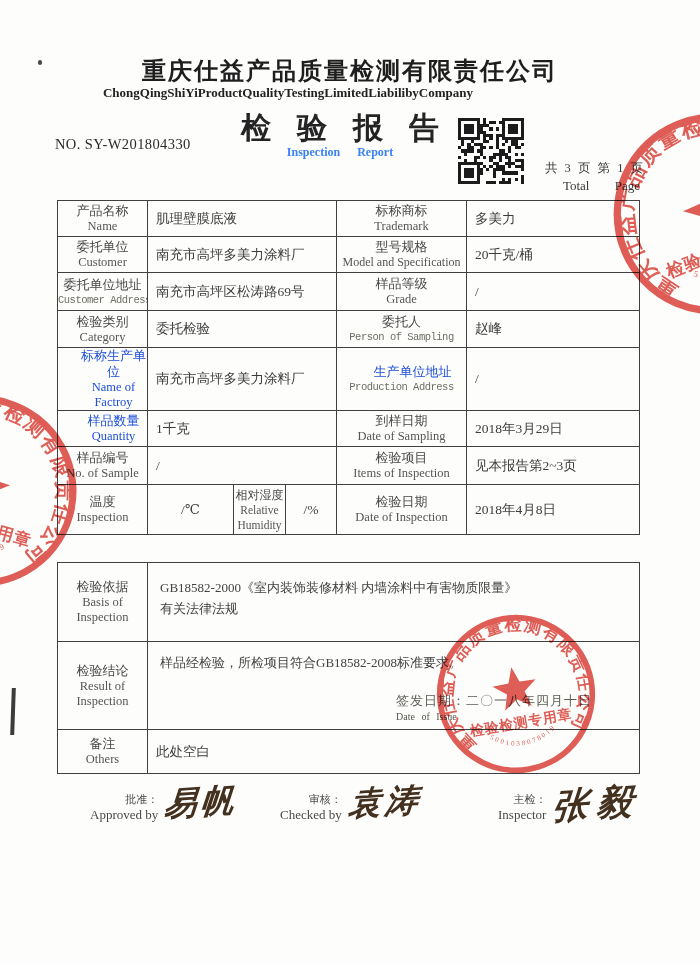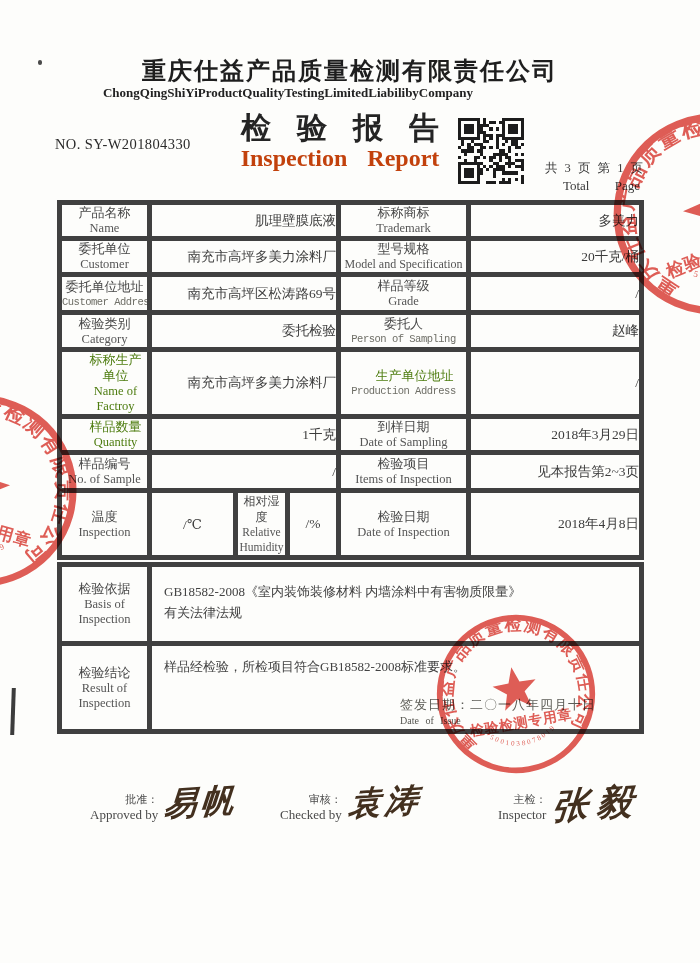"Inspection Report" .title-en { color: #c2410c -> #3b82f6; font-size: 24px -> 12px }
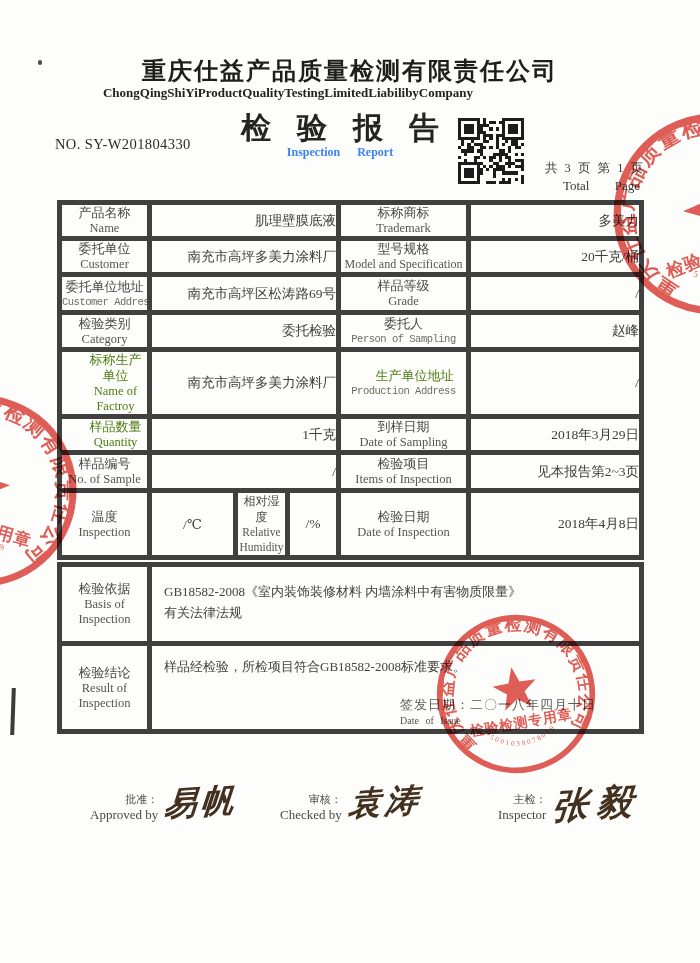"产品名称" td { border: 5px solid #404040 -> 1px solid #404040 }
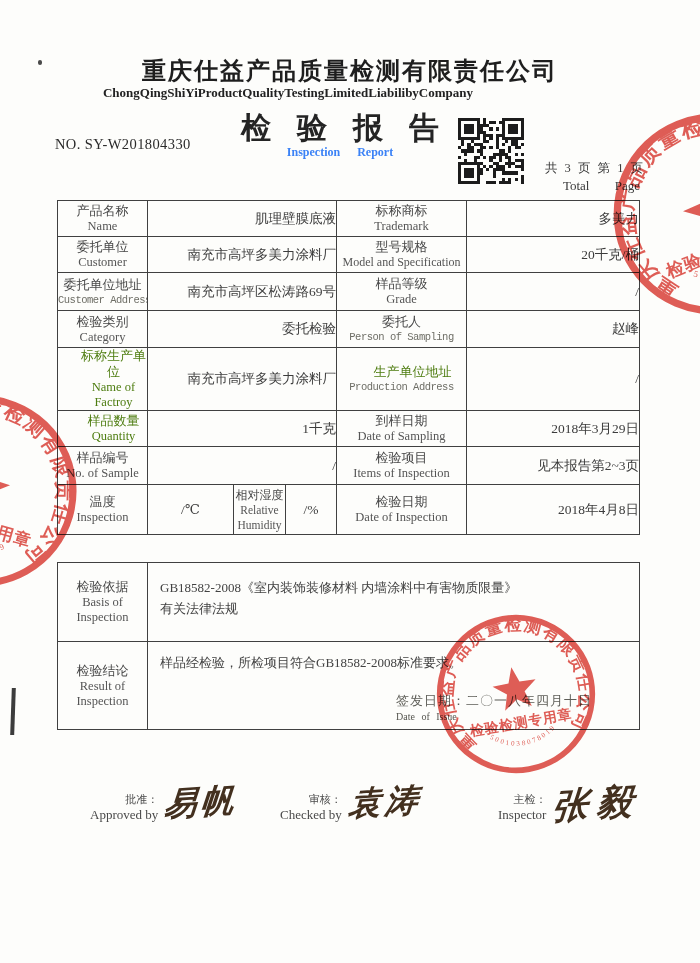"肌理壁膜底液" .val { text-align: right -> left }
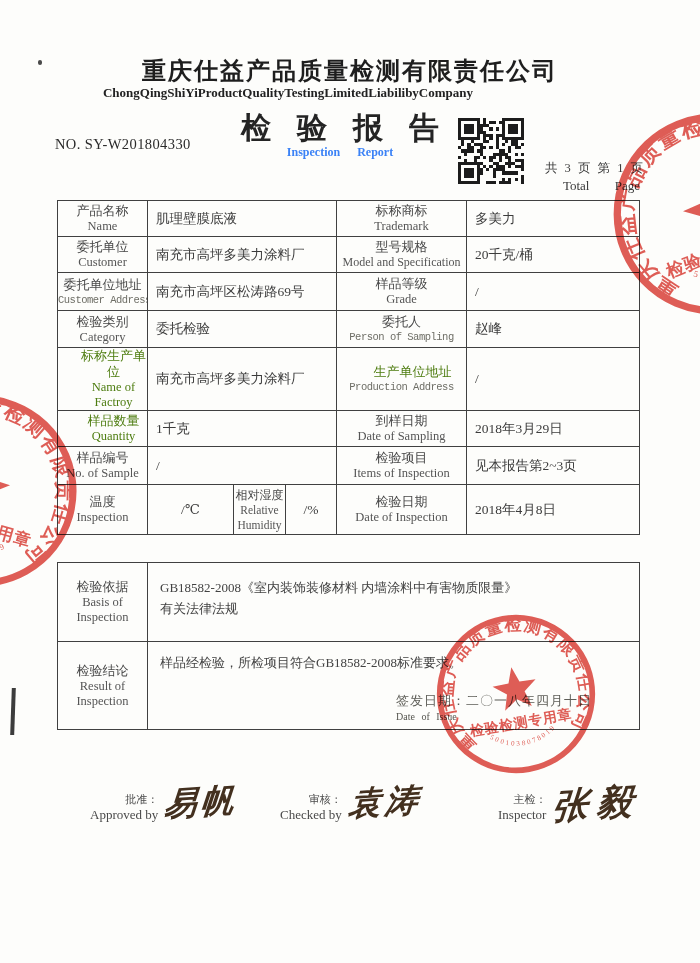"标称生产单位" .faded .cn,.faded .en { color: #4d7c0f -> #1d4ed8 }
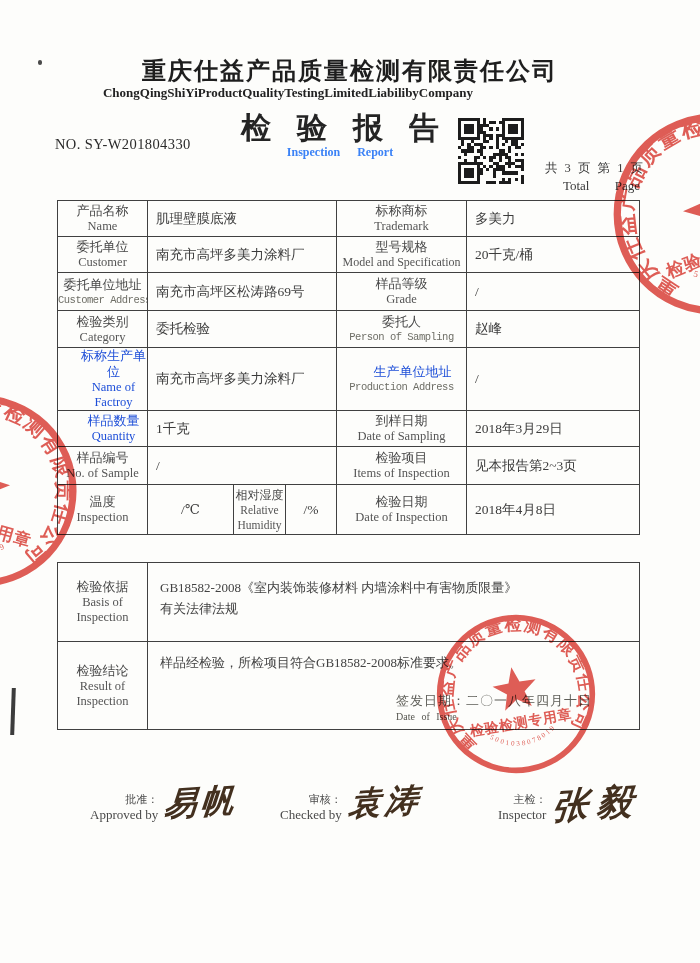"GB18582-2008《室内装饰装修材料 内墙涂料中有害物质限量》" div { text: GB18582-2008 -> GB18582-2000 }
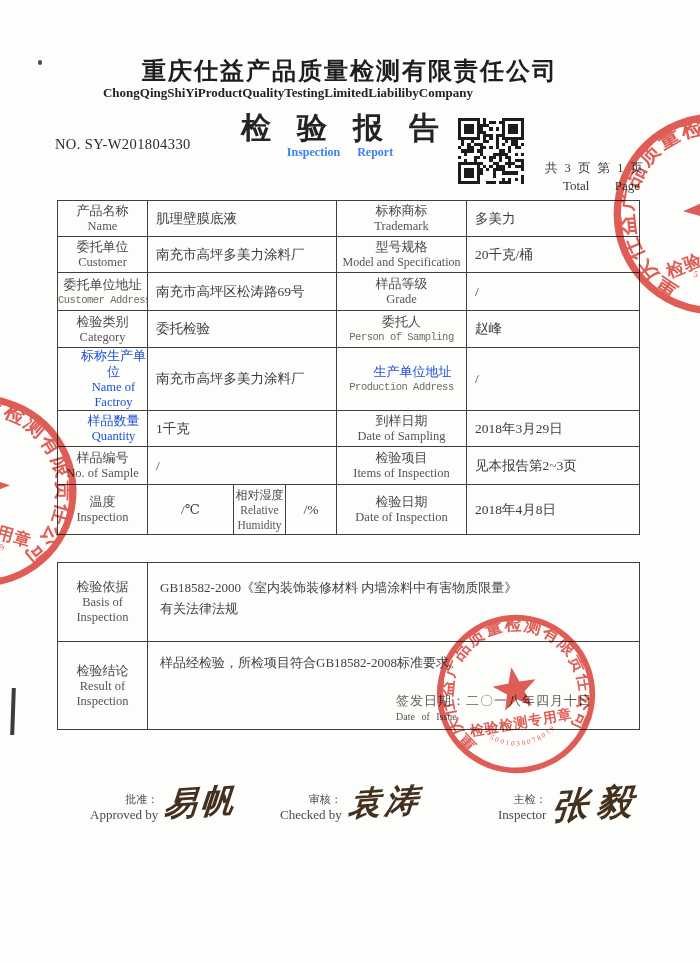"备注" tr { html: none -> <tr> <td> <div>备注</div> <div>Others</div> </td> <td>此处空白</td> </tr> }
